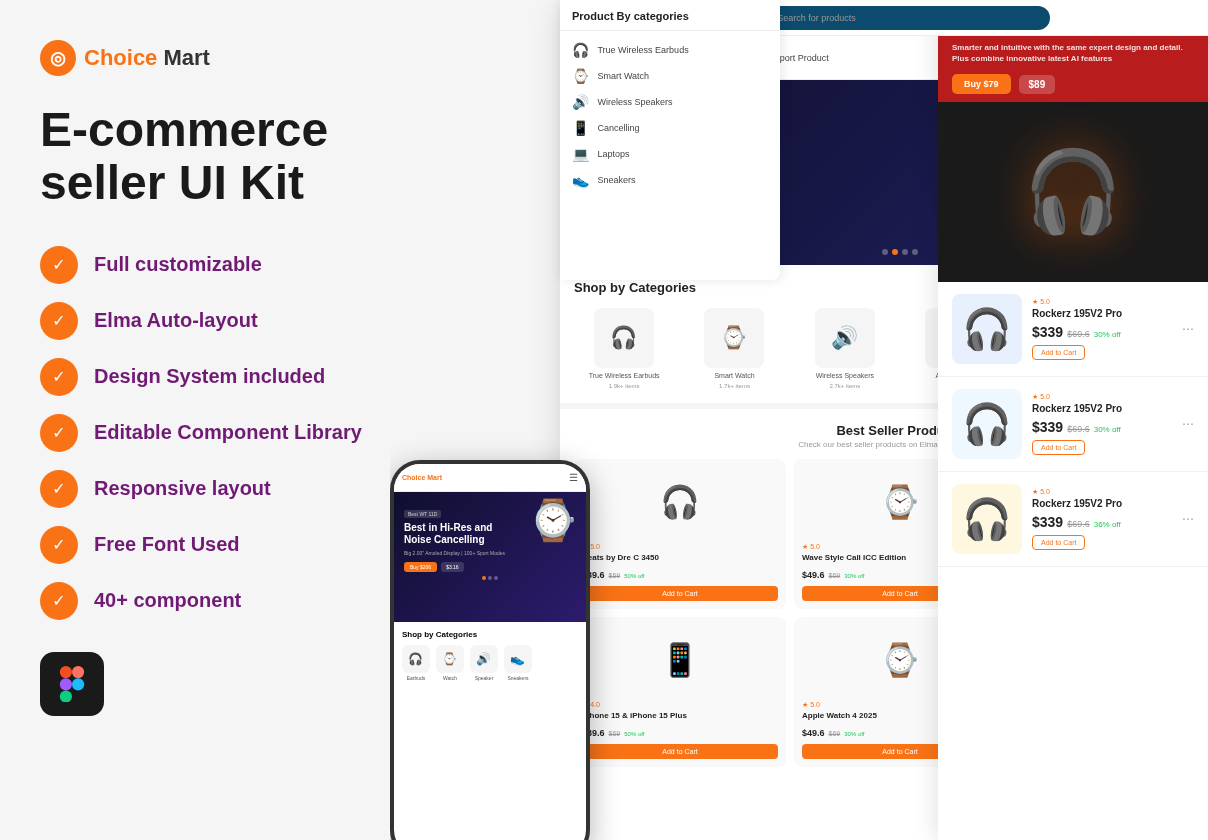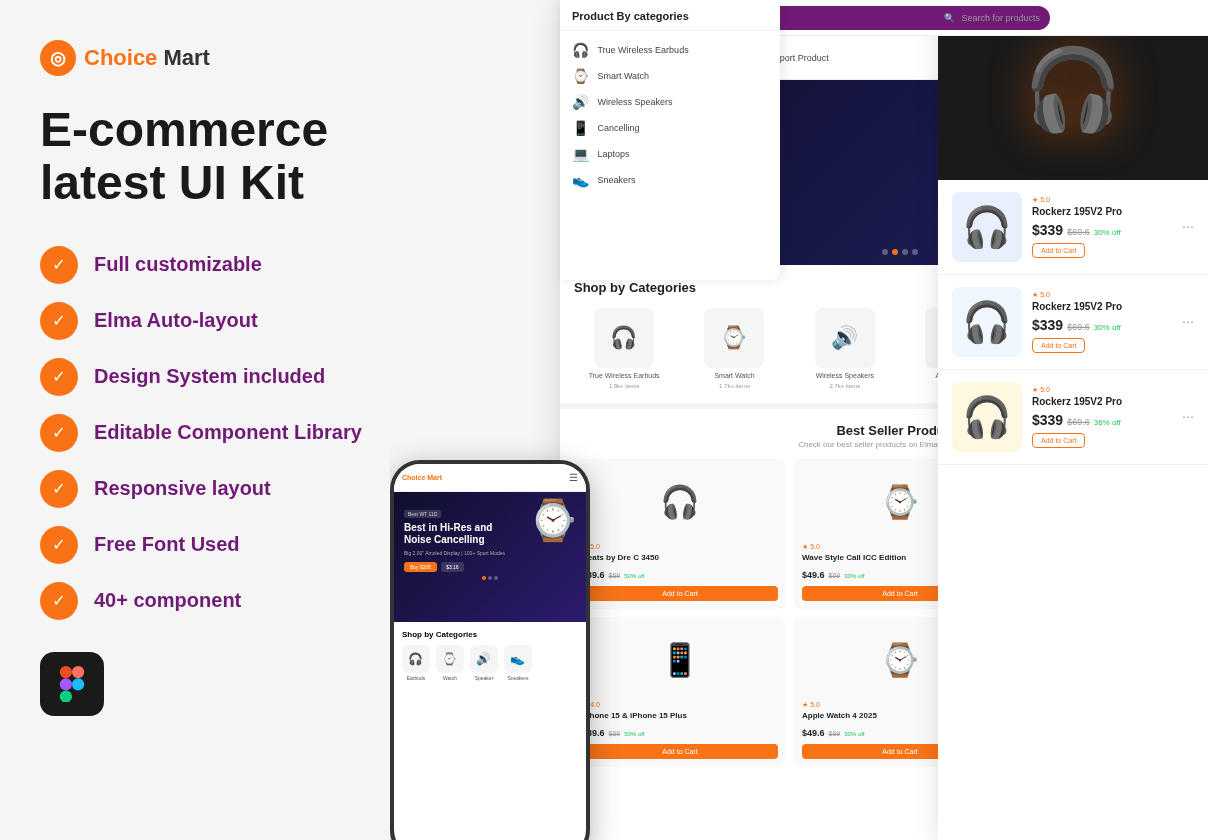"Search for products" .ds-search-input { background: #701a75 -> #0c4a6e; justify-content: flex-end -> none }
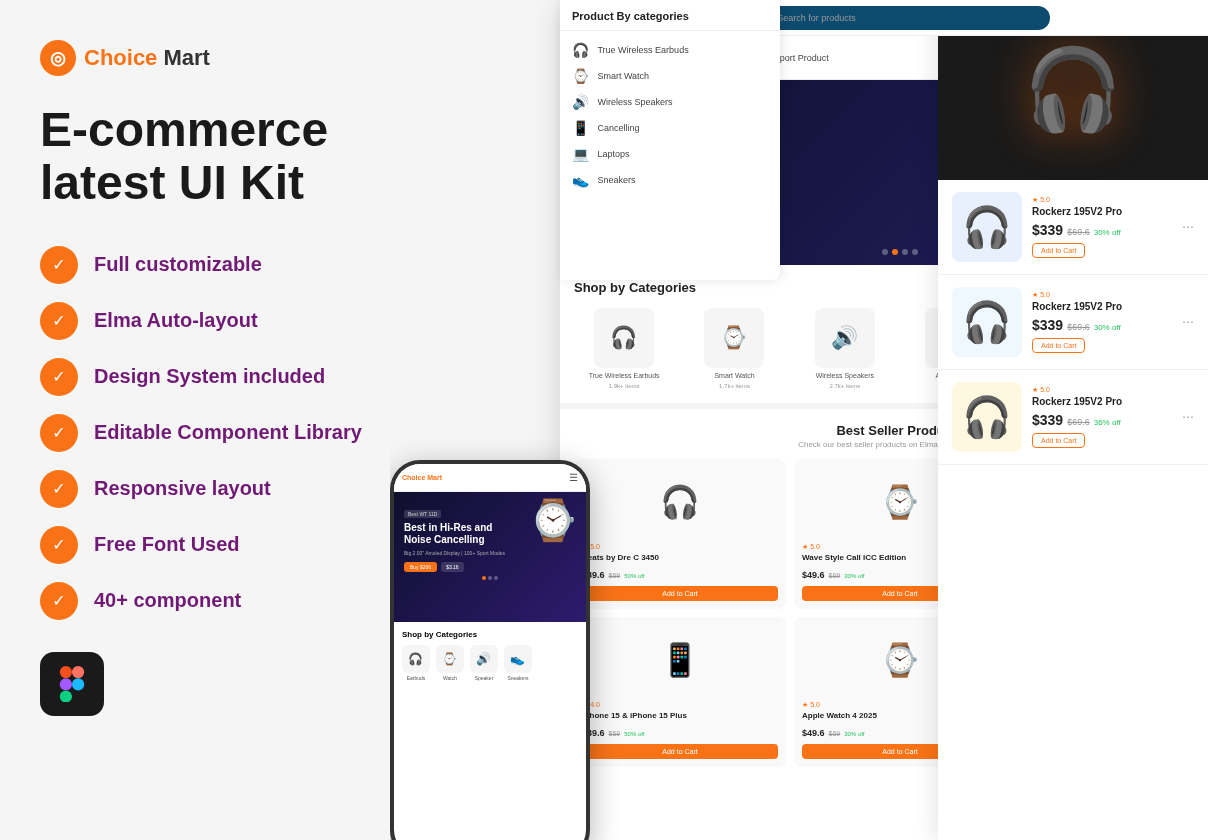"Smarter and intuitive with the" div.pd-flash-banner { html: none -> <div> <div>FLASH SALE 7.7.7</div> <div>Rockerz 558</div> <div>Smarter and intuitive with the same expert design and detail. Plus combine innovative latest AI features</div> <div> <div>Buy $79</div> <div>$89</div> </div> </div> }
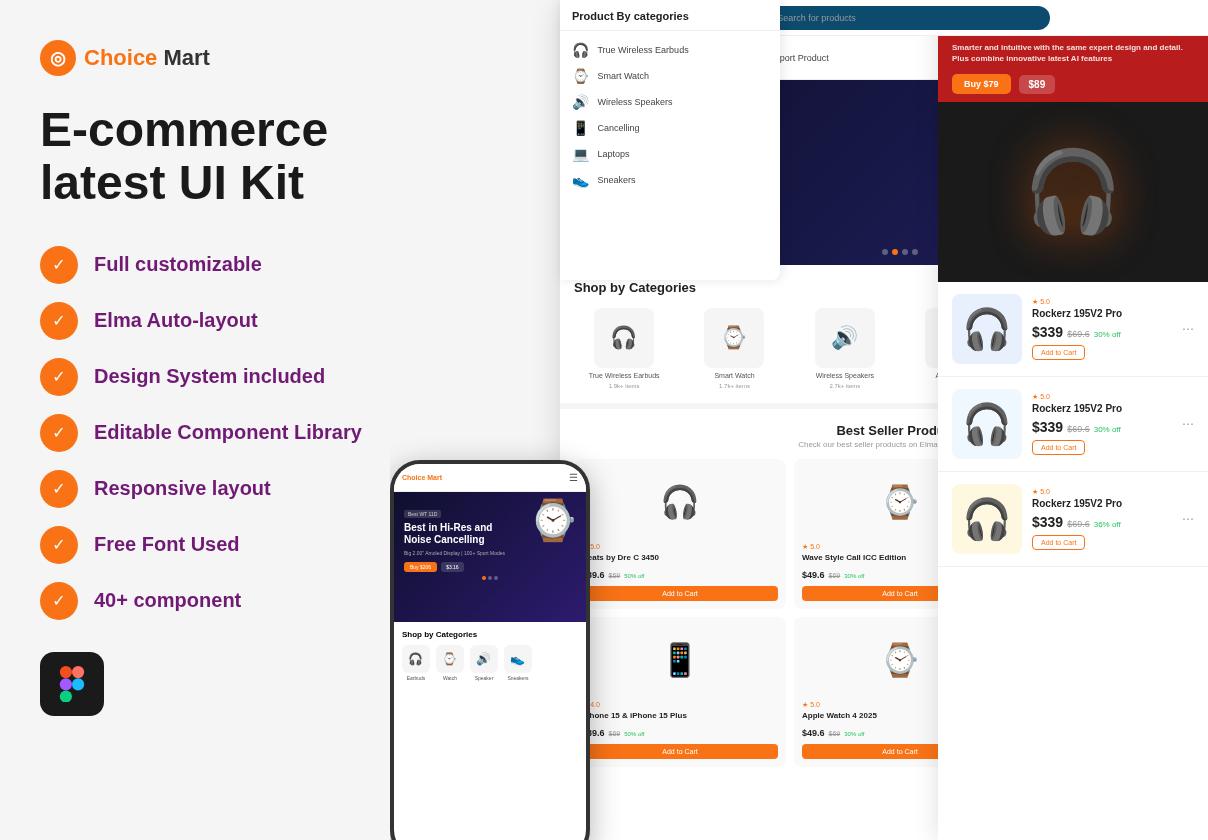"latest UI Kit" span { text: latest -> seller }
